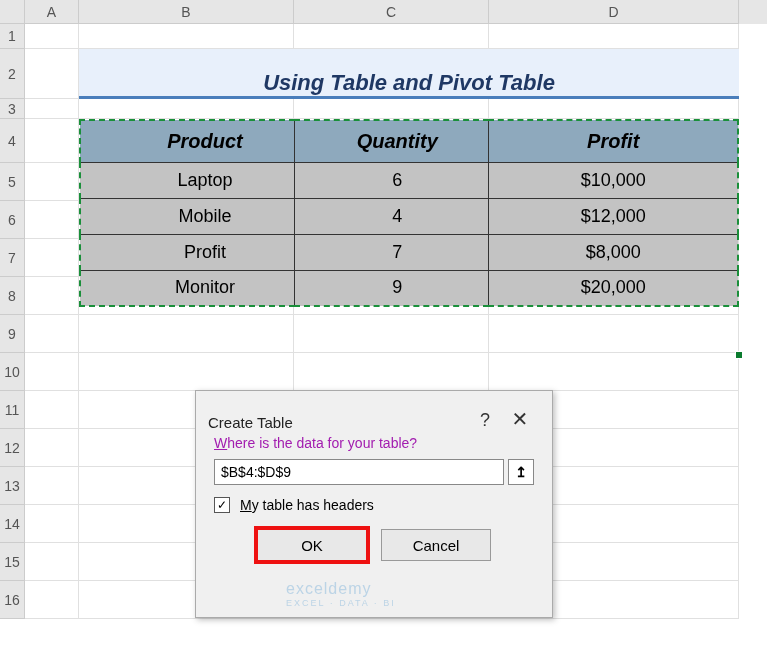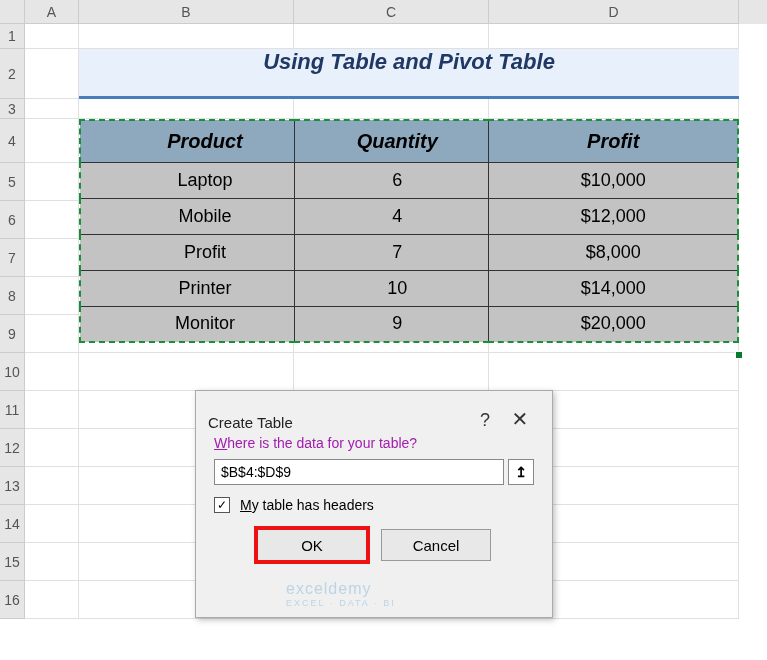"Using Table and Pivot Table" .title-wrap { align-items: flex-start -> flex-end }
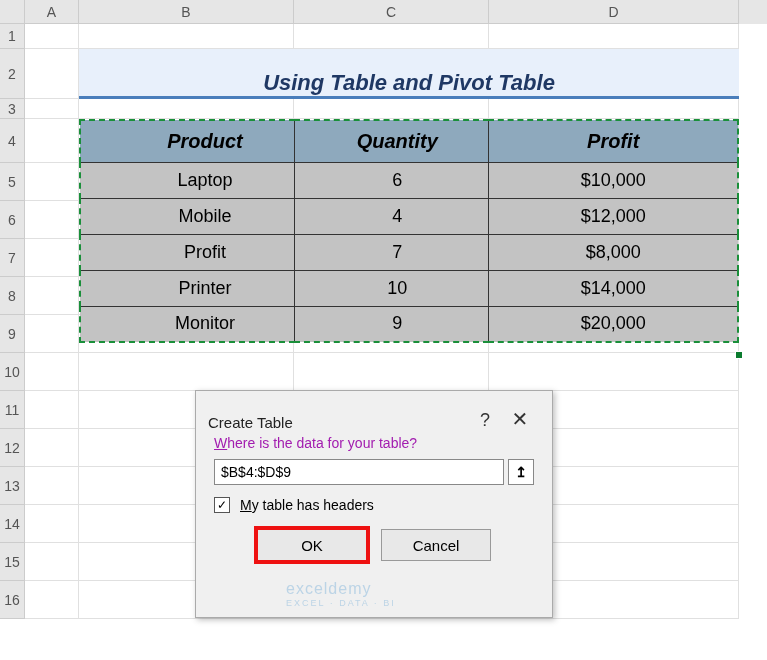"Printer" tr { html: <tr> <td>Printer</td> <td>10</td> <td>$14,000</td> </tr> -> none }
